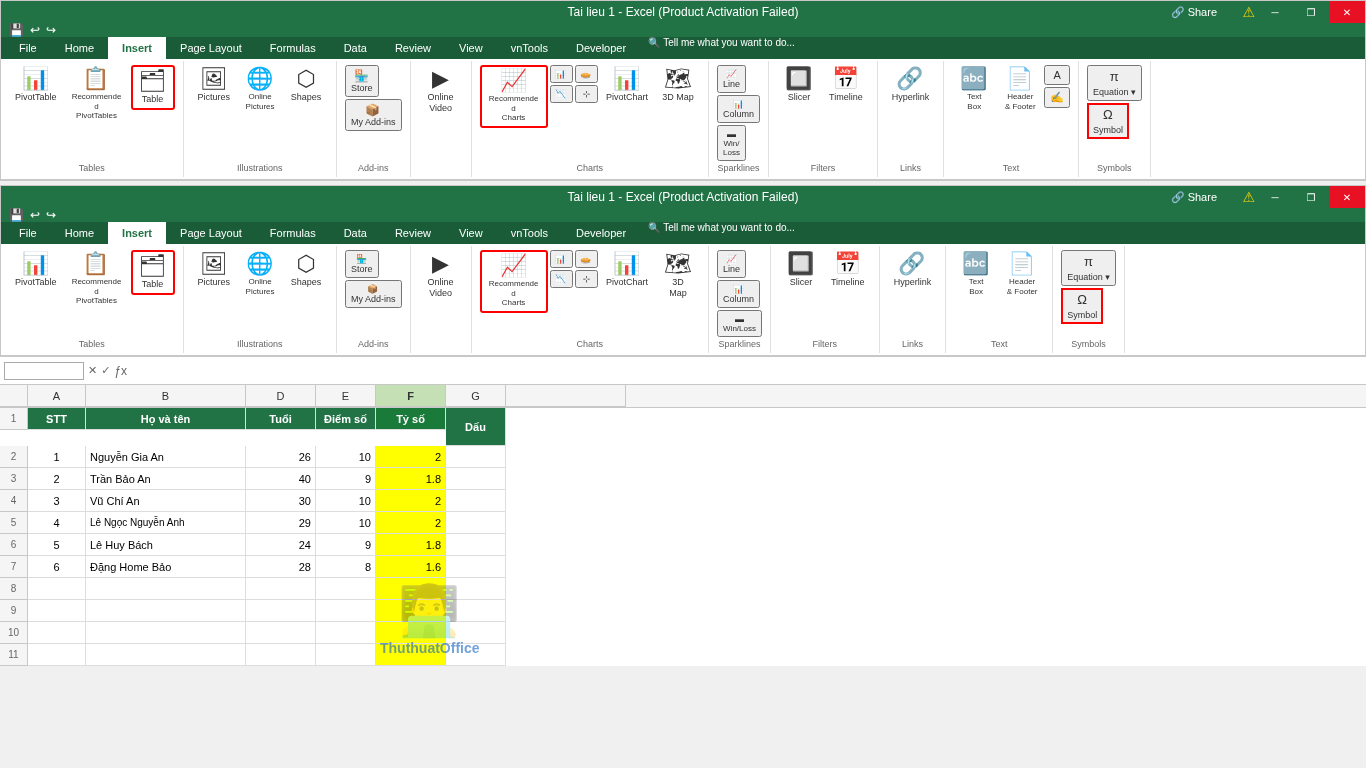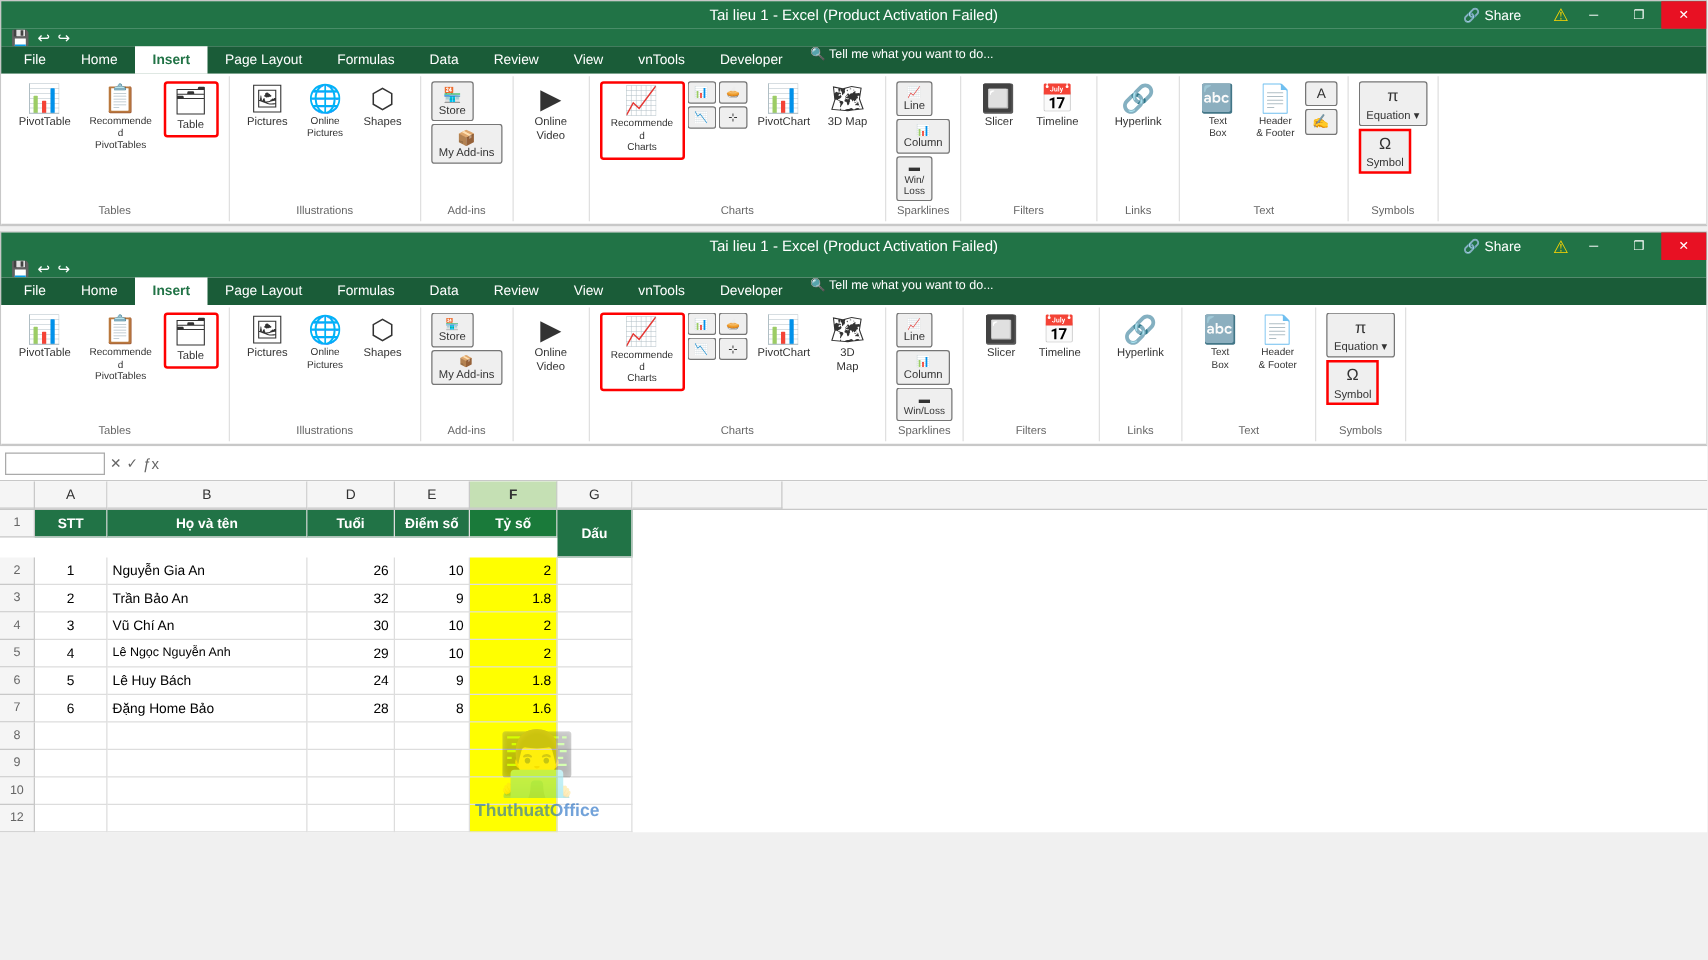"32" div.grid-cell { text: 32 -> 40 }
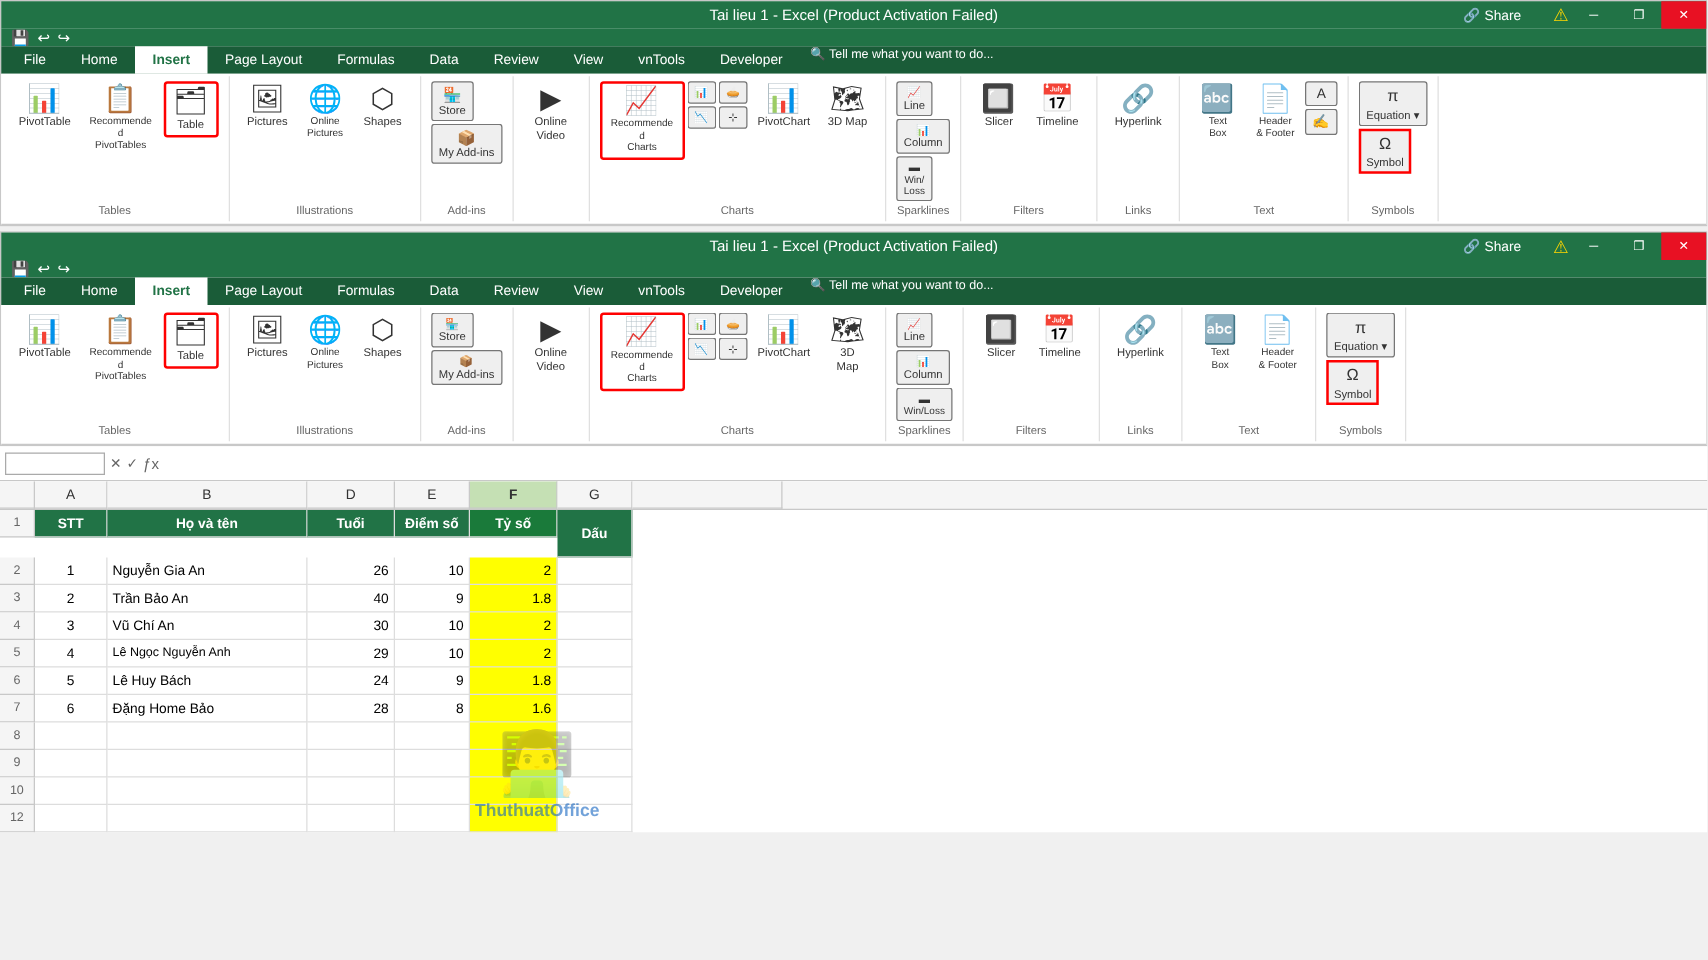"11" div.grid-row { html: none -> <div> <div>11</div> <div></div> <div></div> <div></div> <div></div> <div></div> <div></div> </div> }
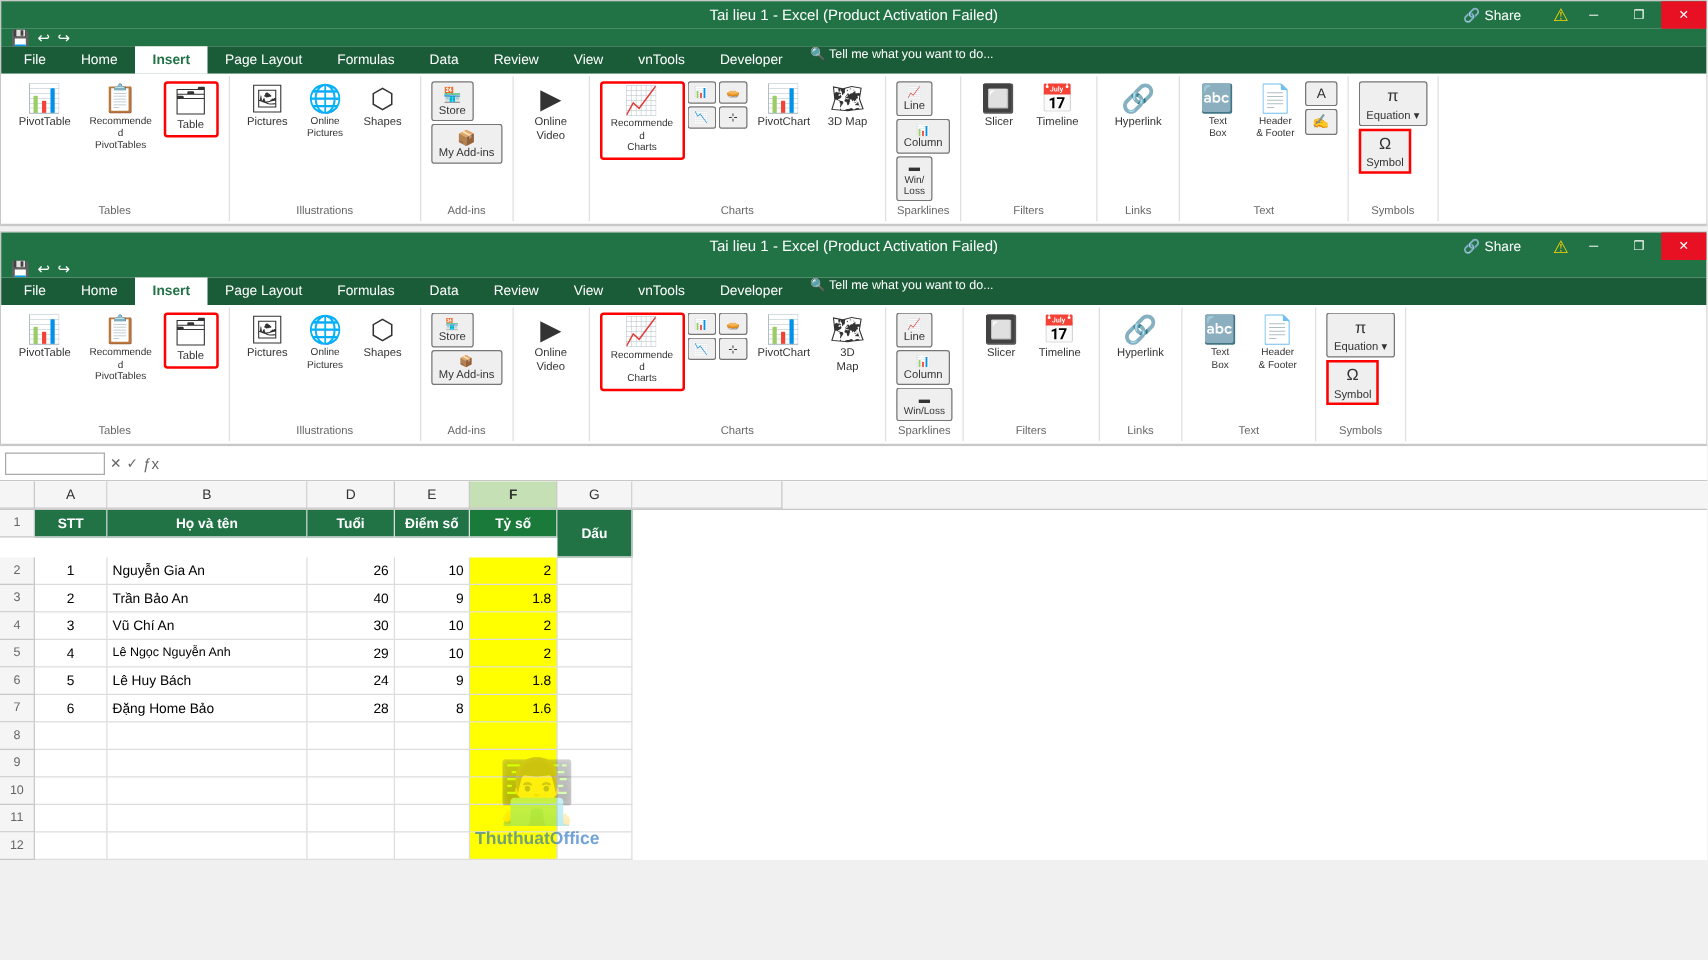"12" div.grid-row { html: <div> <div>12</div> <div></div> <div></div> <div></div> <div></div> <div></div> <div></div> </div> -> none }
